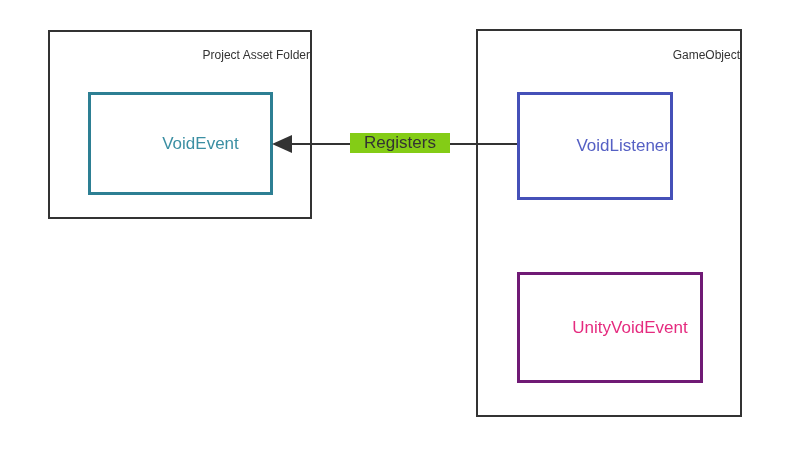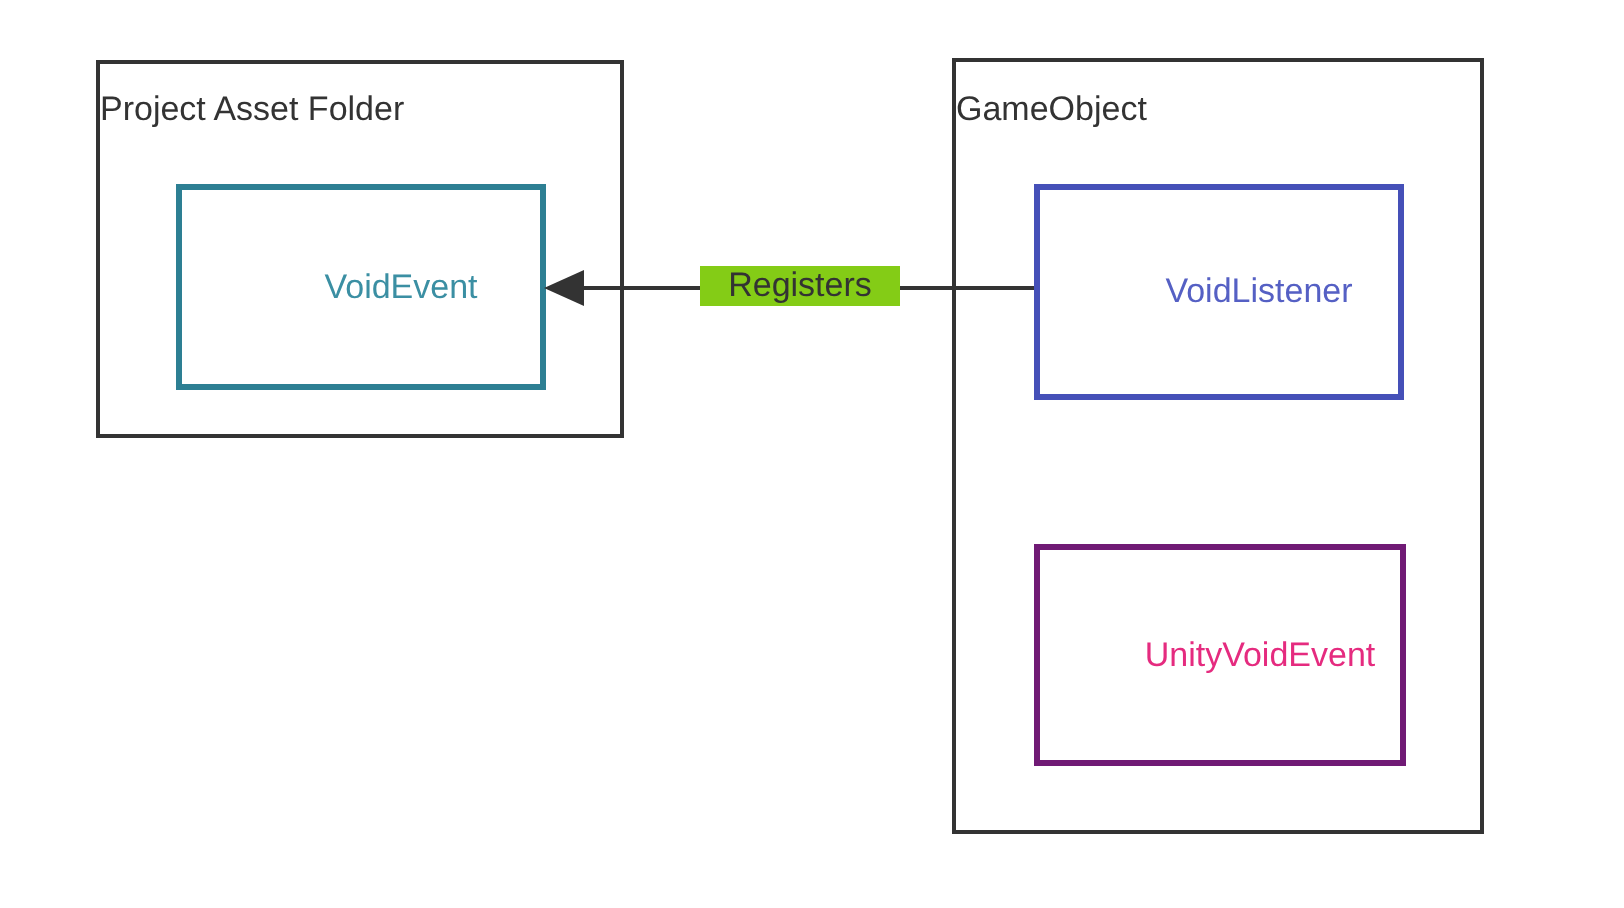"Project Asset Folder" .cluster-title { font-size: 17px -> 12px; text-align: left -> right }
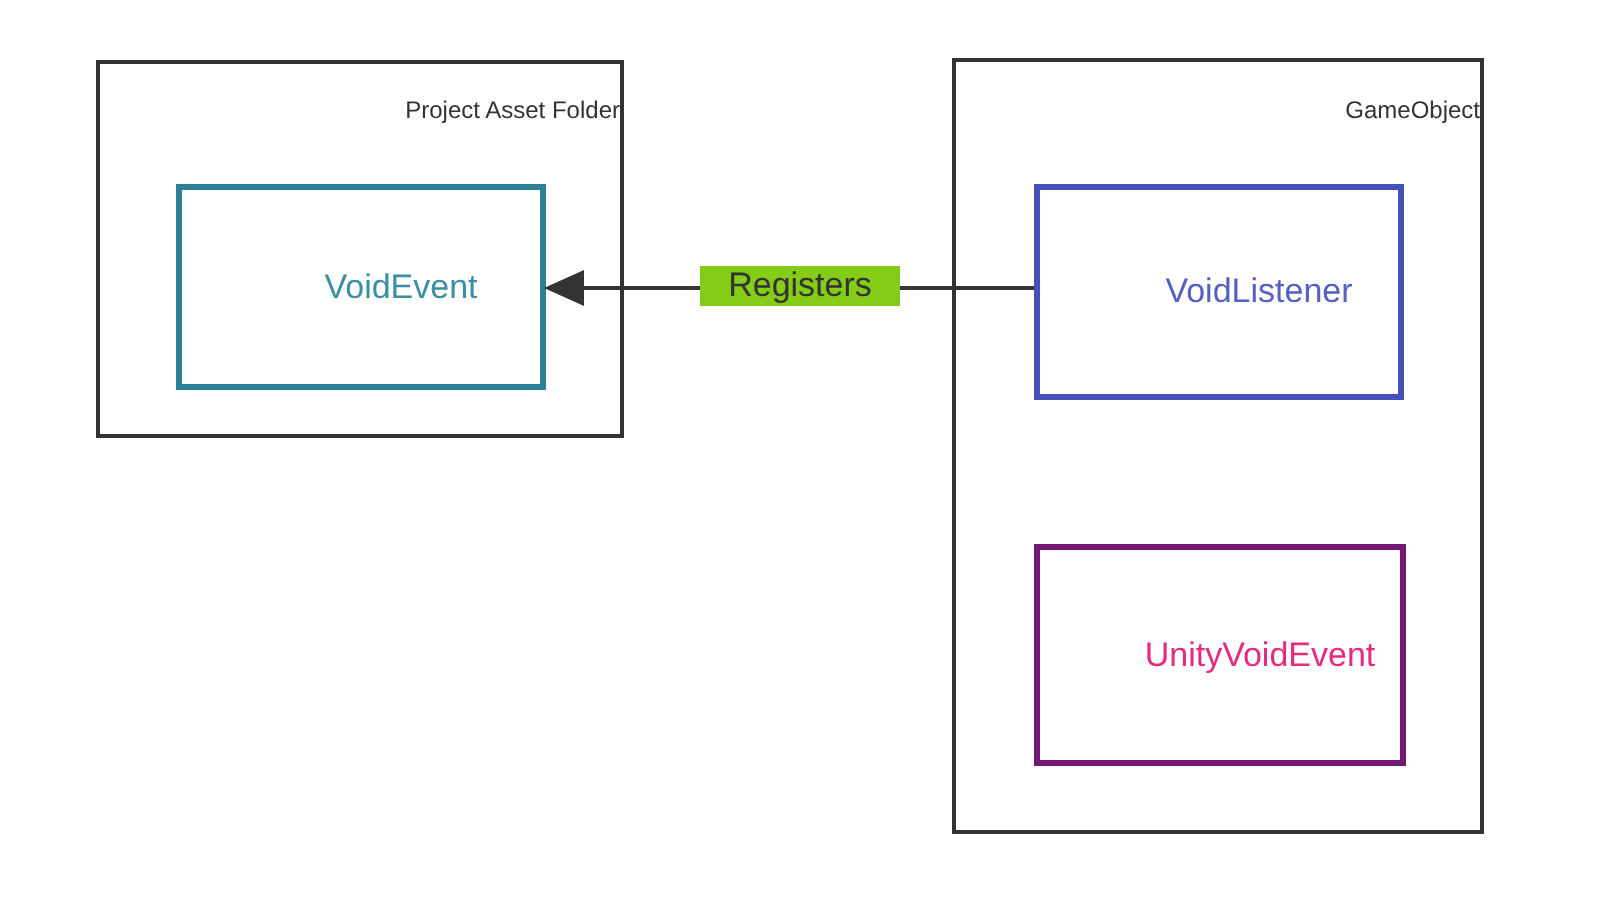"VoidListener" #node-voidlistener { justify-content: none -> flex-end; width: 185px -> 156px }
